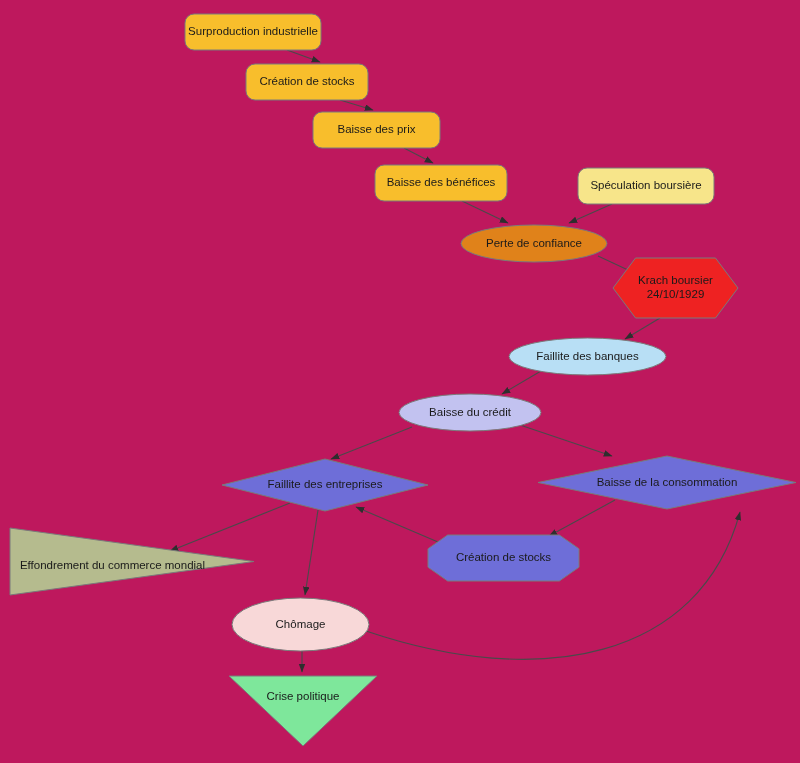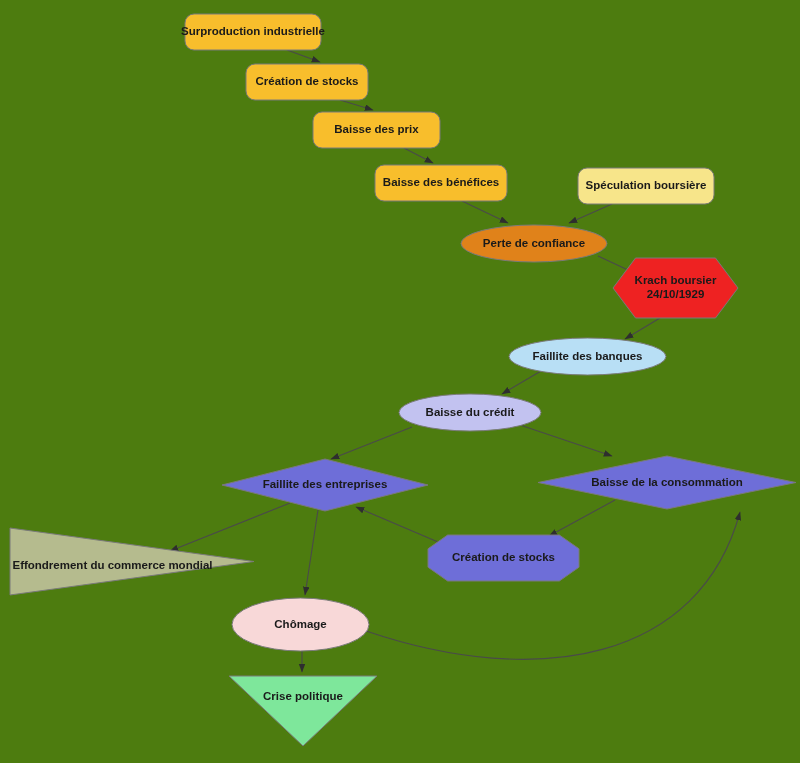"Surproduction industrielle" #diagram-canvas { background: #4d7c0f -> #be185d; font-weight: bold -> none }
